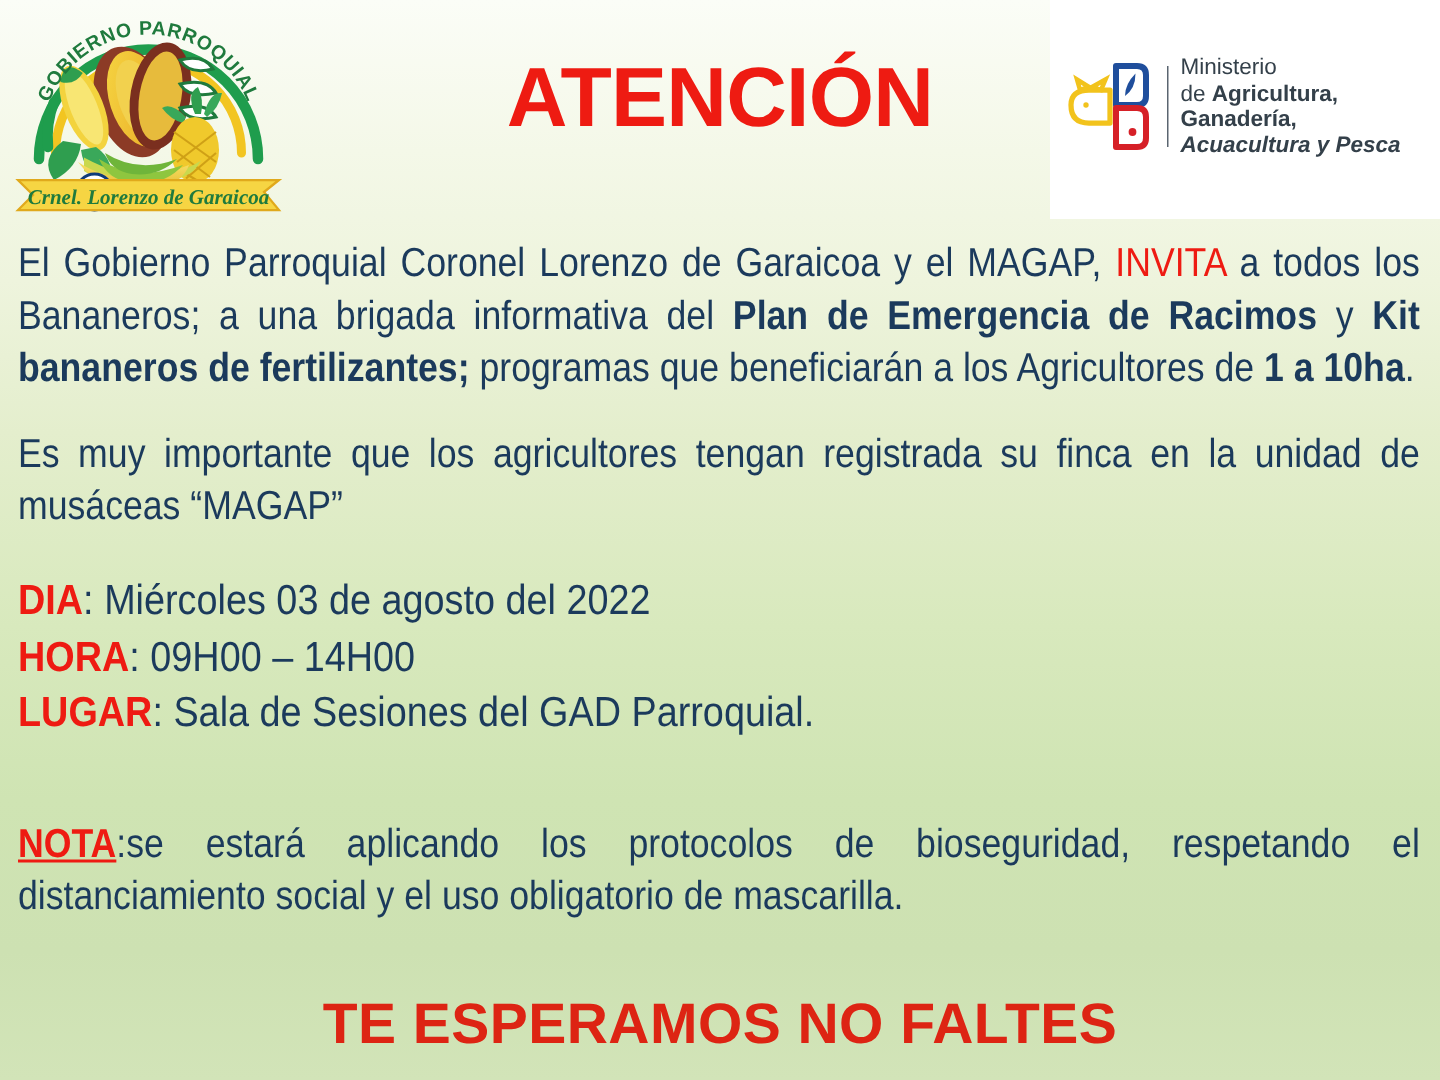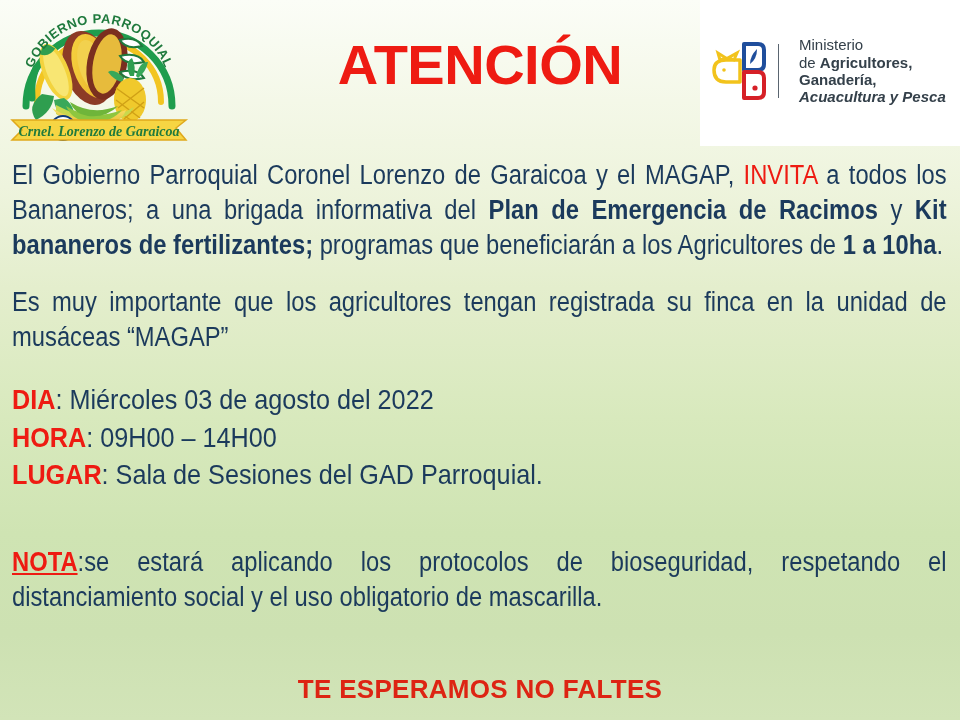"Ministerio" #ministry-text { margin-left: 12px -> none }
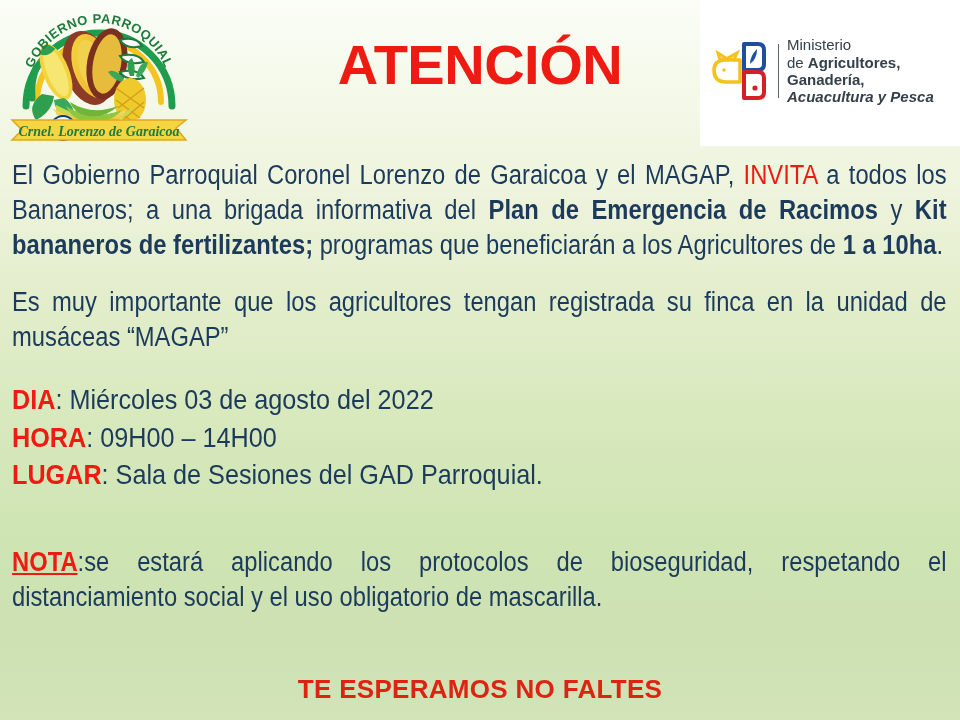"Agricultores, Ganadería," b { text: Agricultores -> Agricultura }
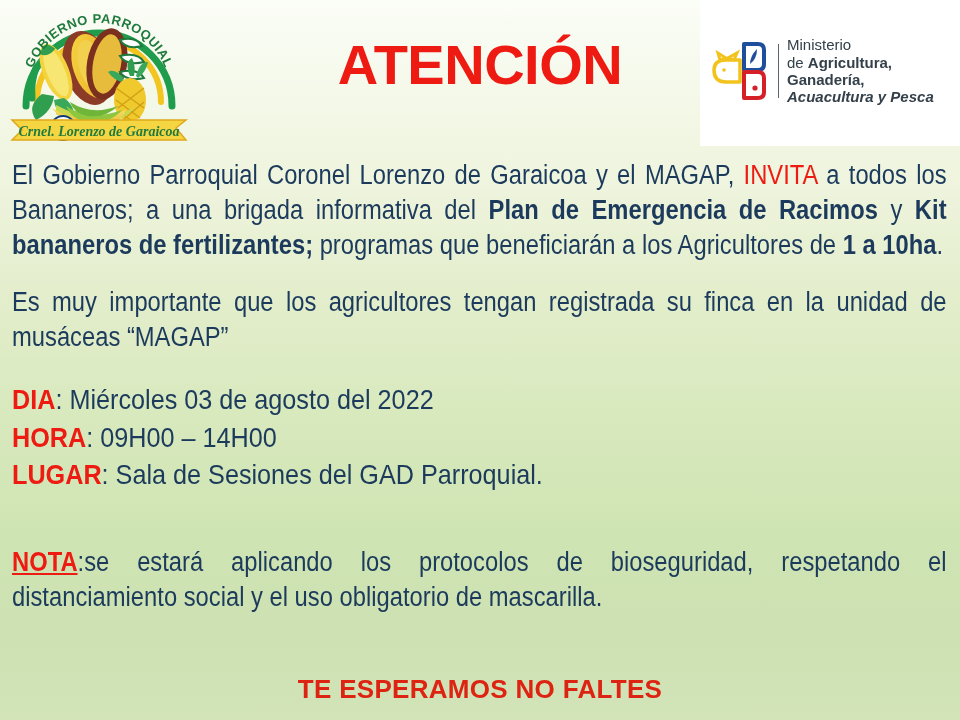"TE ESPERAMOS NO FALTES" #footer { font-size: 26px -> 38px; margin-top: 12px -> none }
